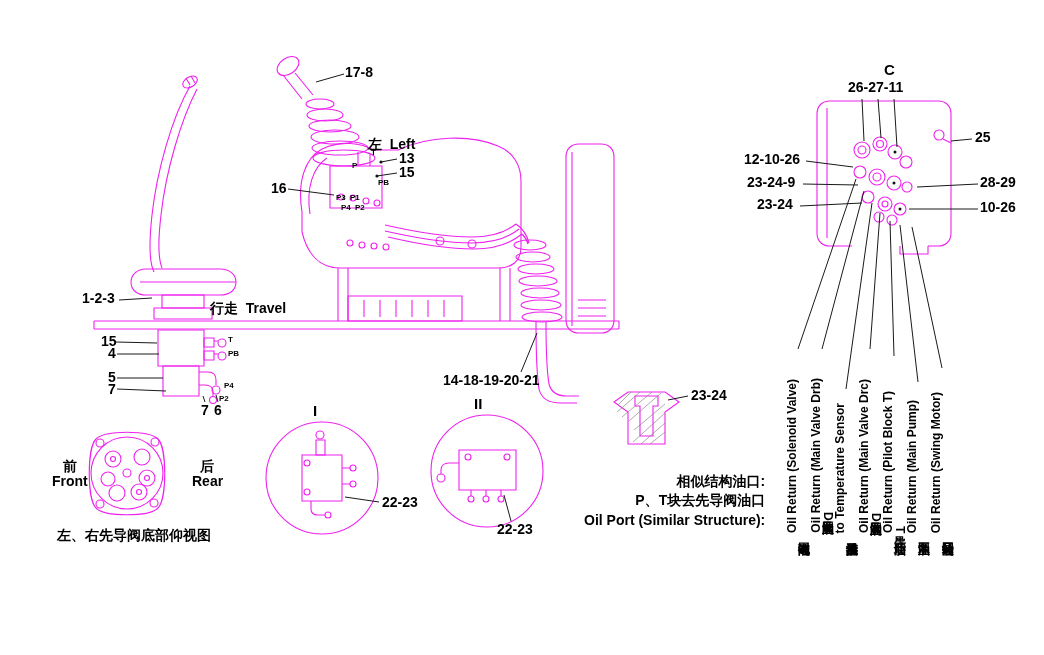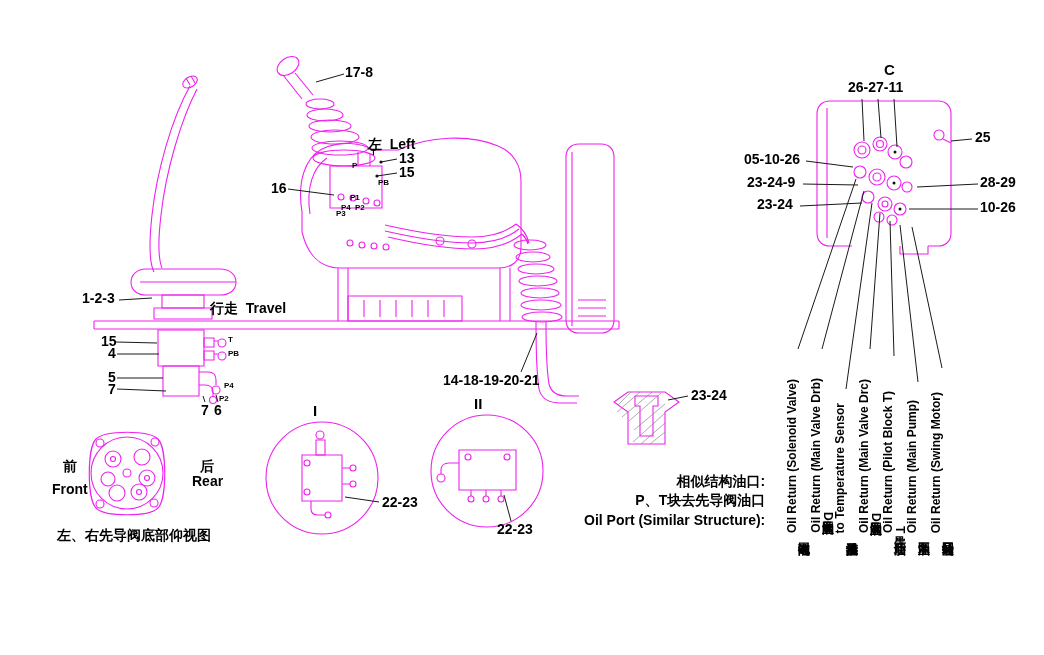"05-10-26" div.lbl { text: 05-10-26 -> 12-10-26 }
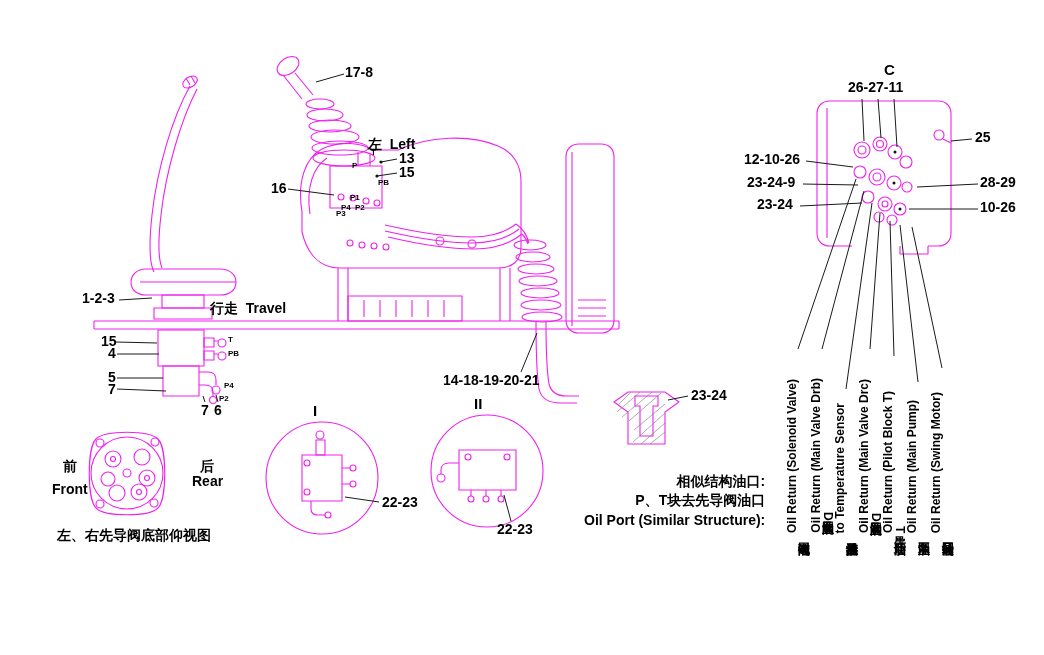"P3" div.lbl { top: 210px -> 194px }
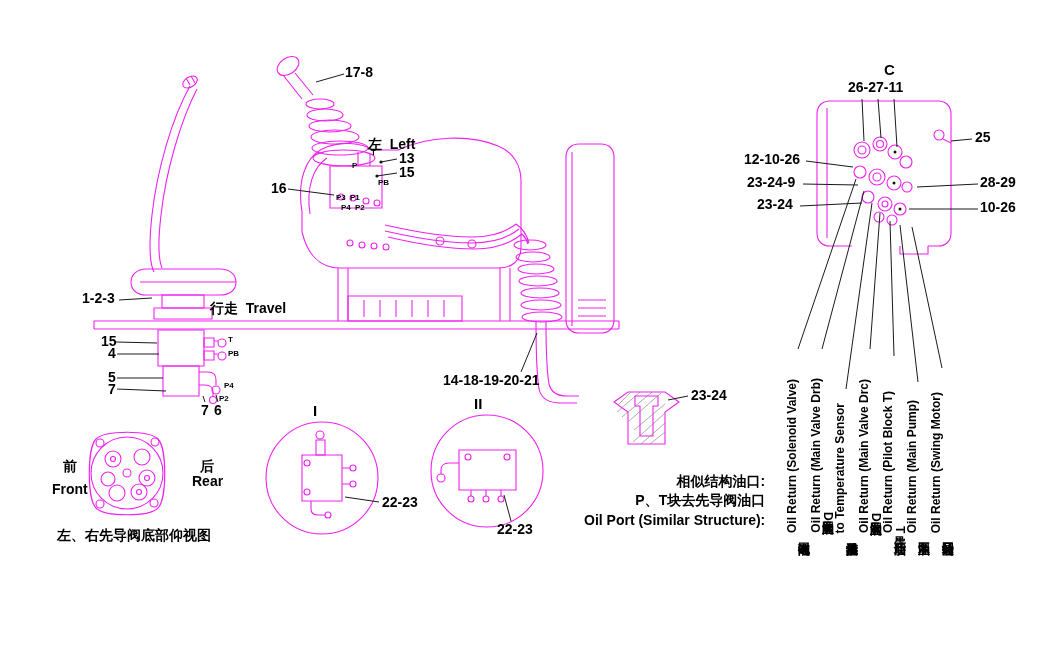"Front" div.lbl { margin-top: 8px -> none }
